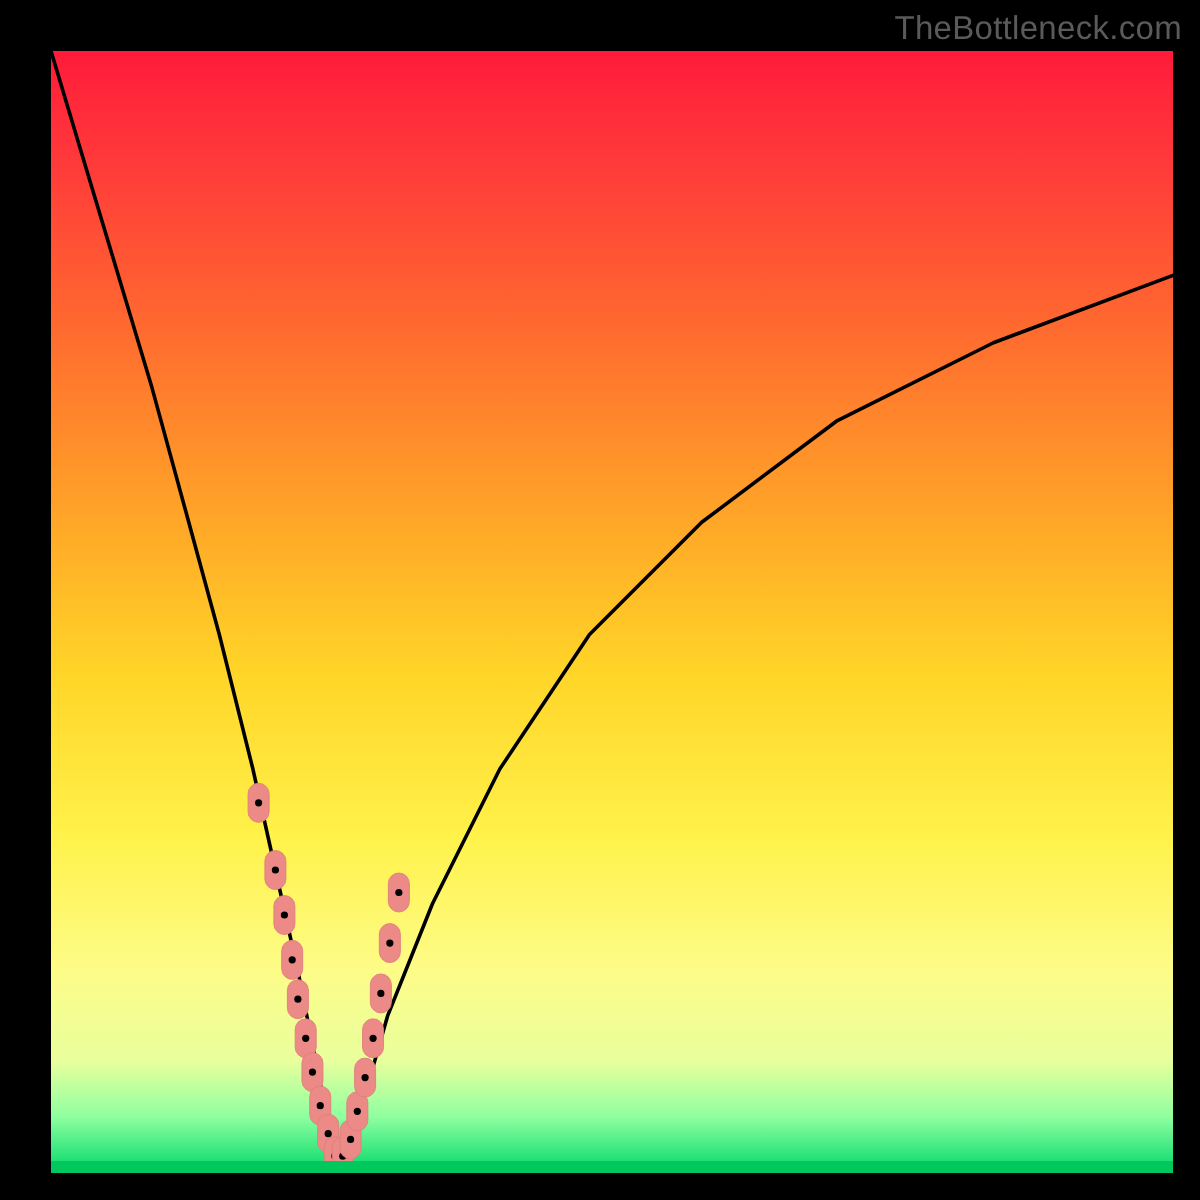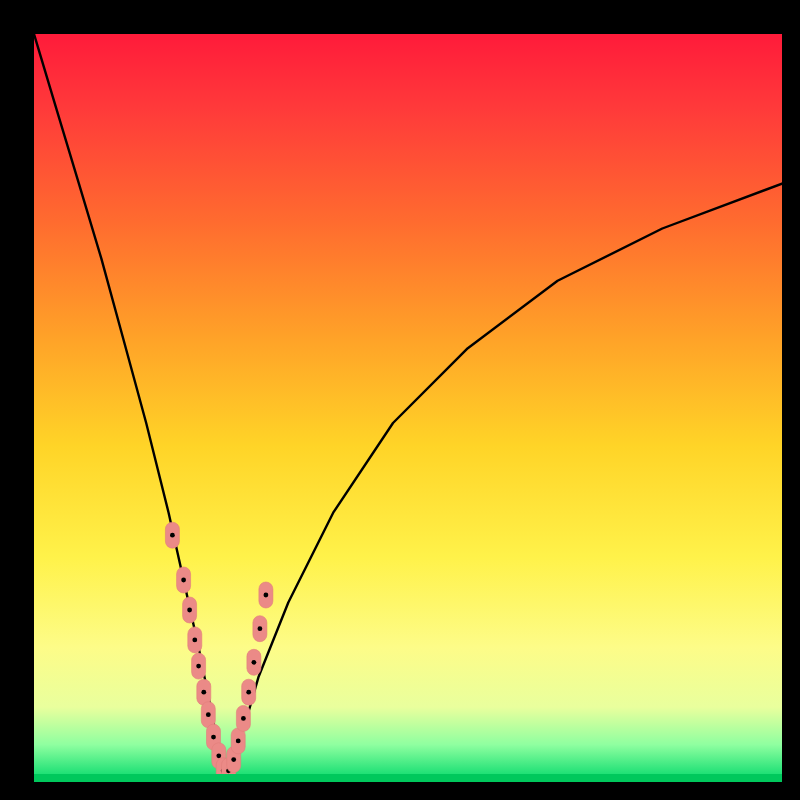"TheBottleneck.com" div.watermark { html: none -> <div>TheBottleneck.com</div> }
